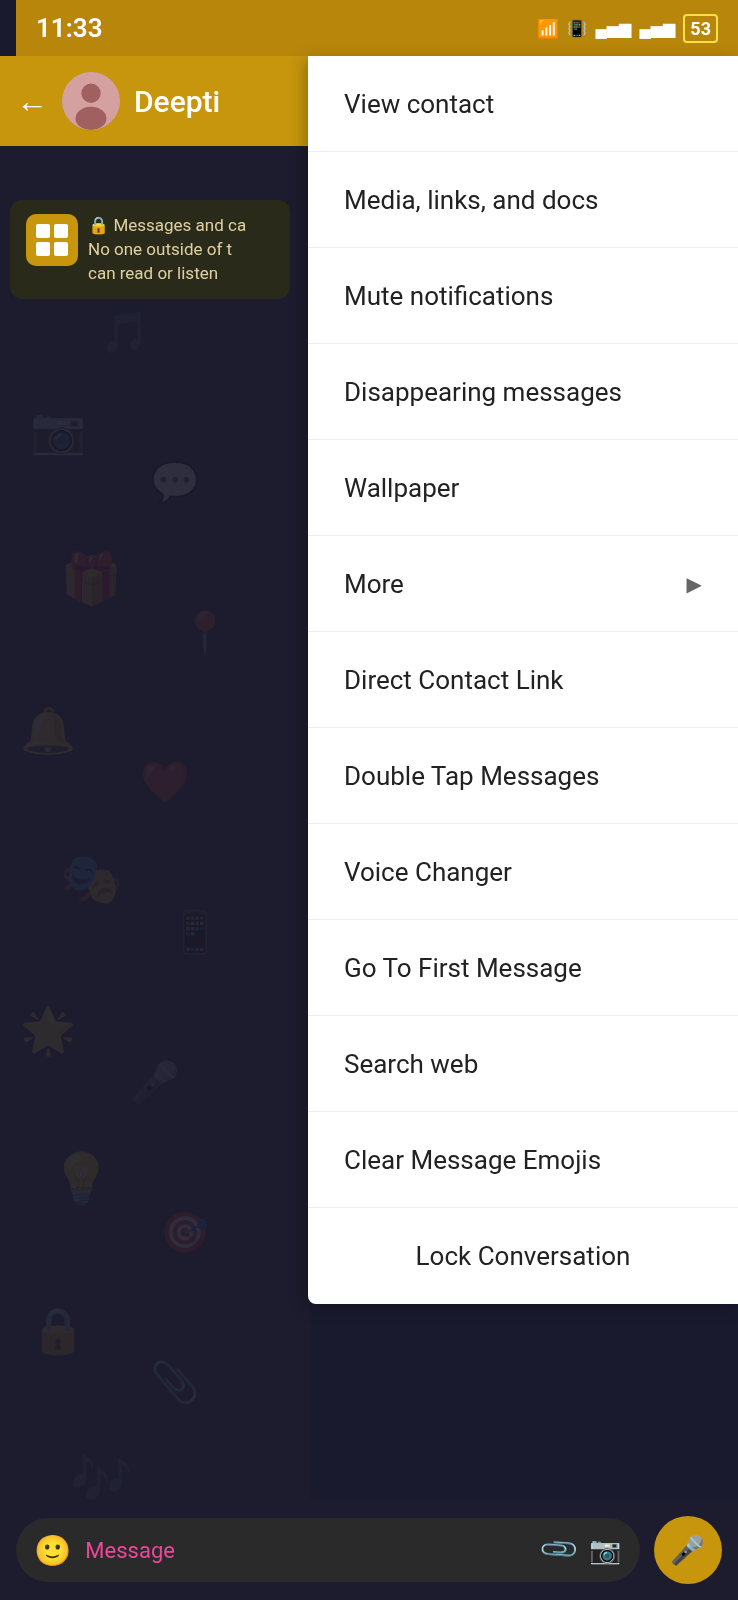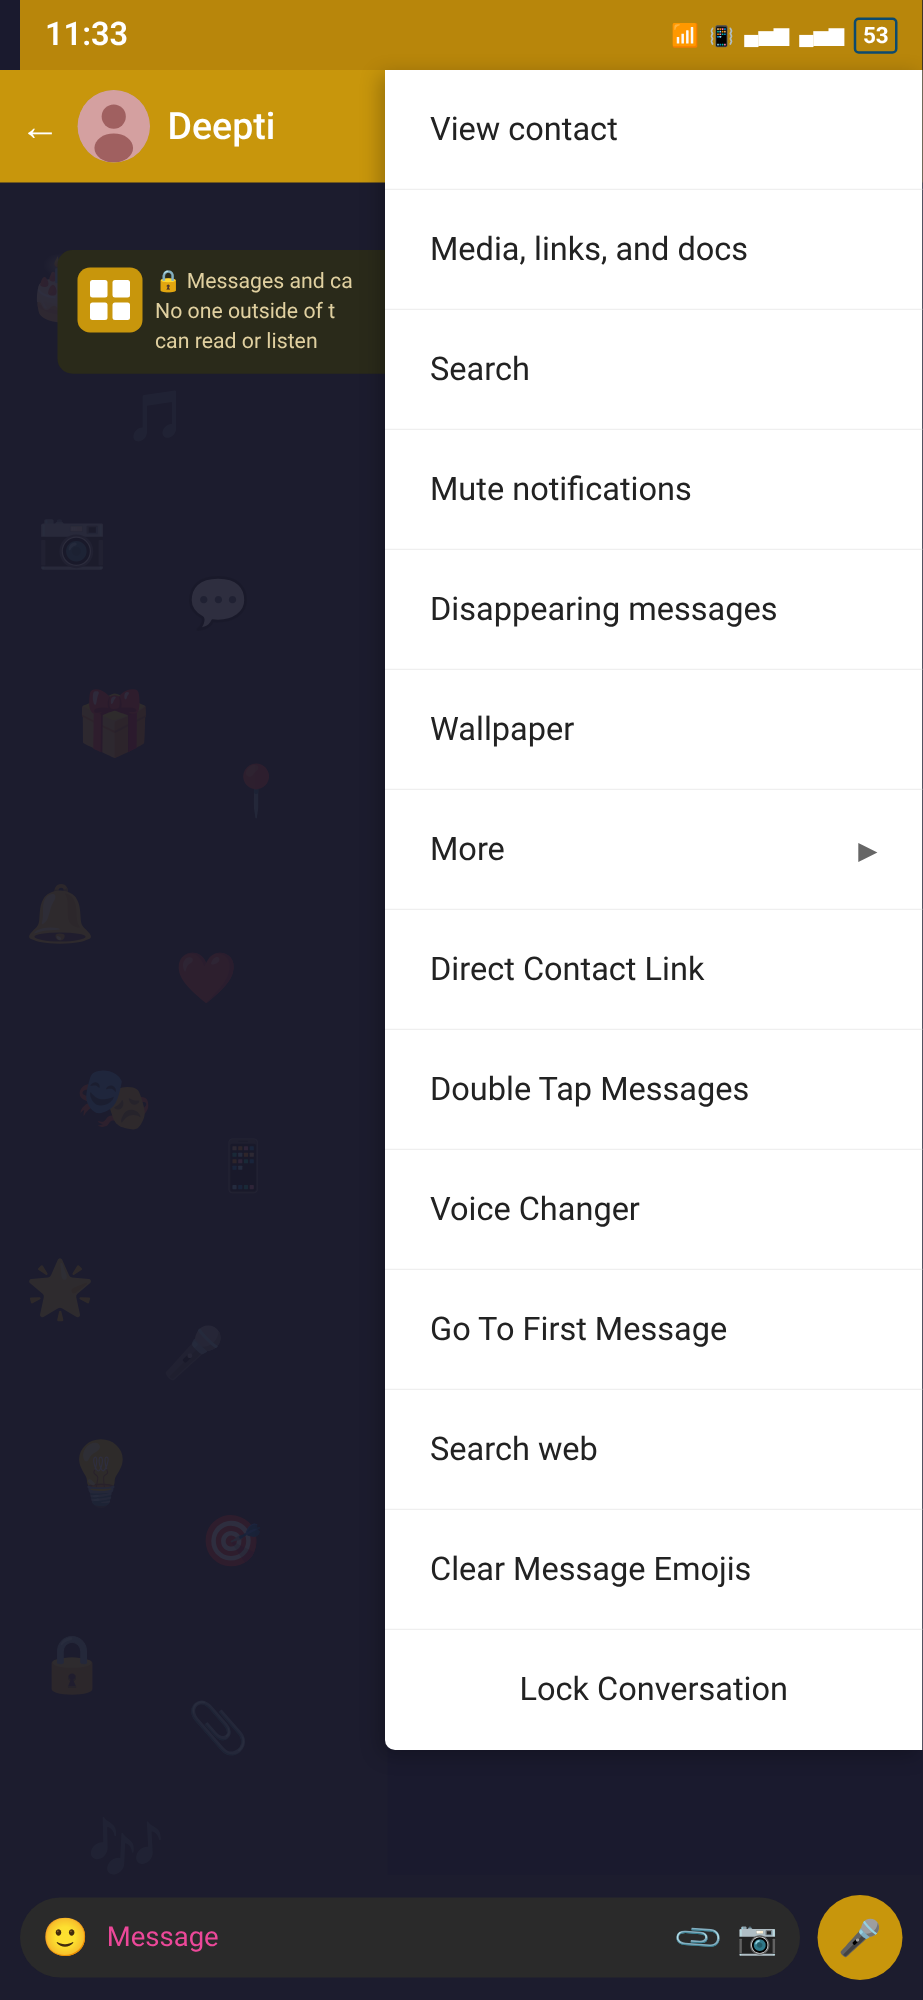"53" .battery-box { border: 2px solid #0c4a6e -> 2px solid #fde047 }
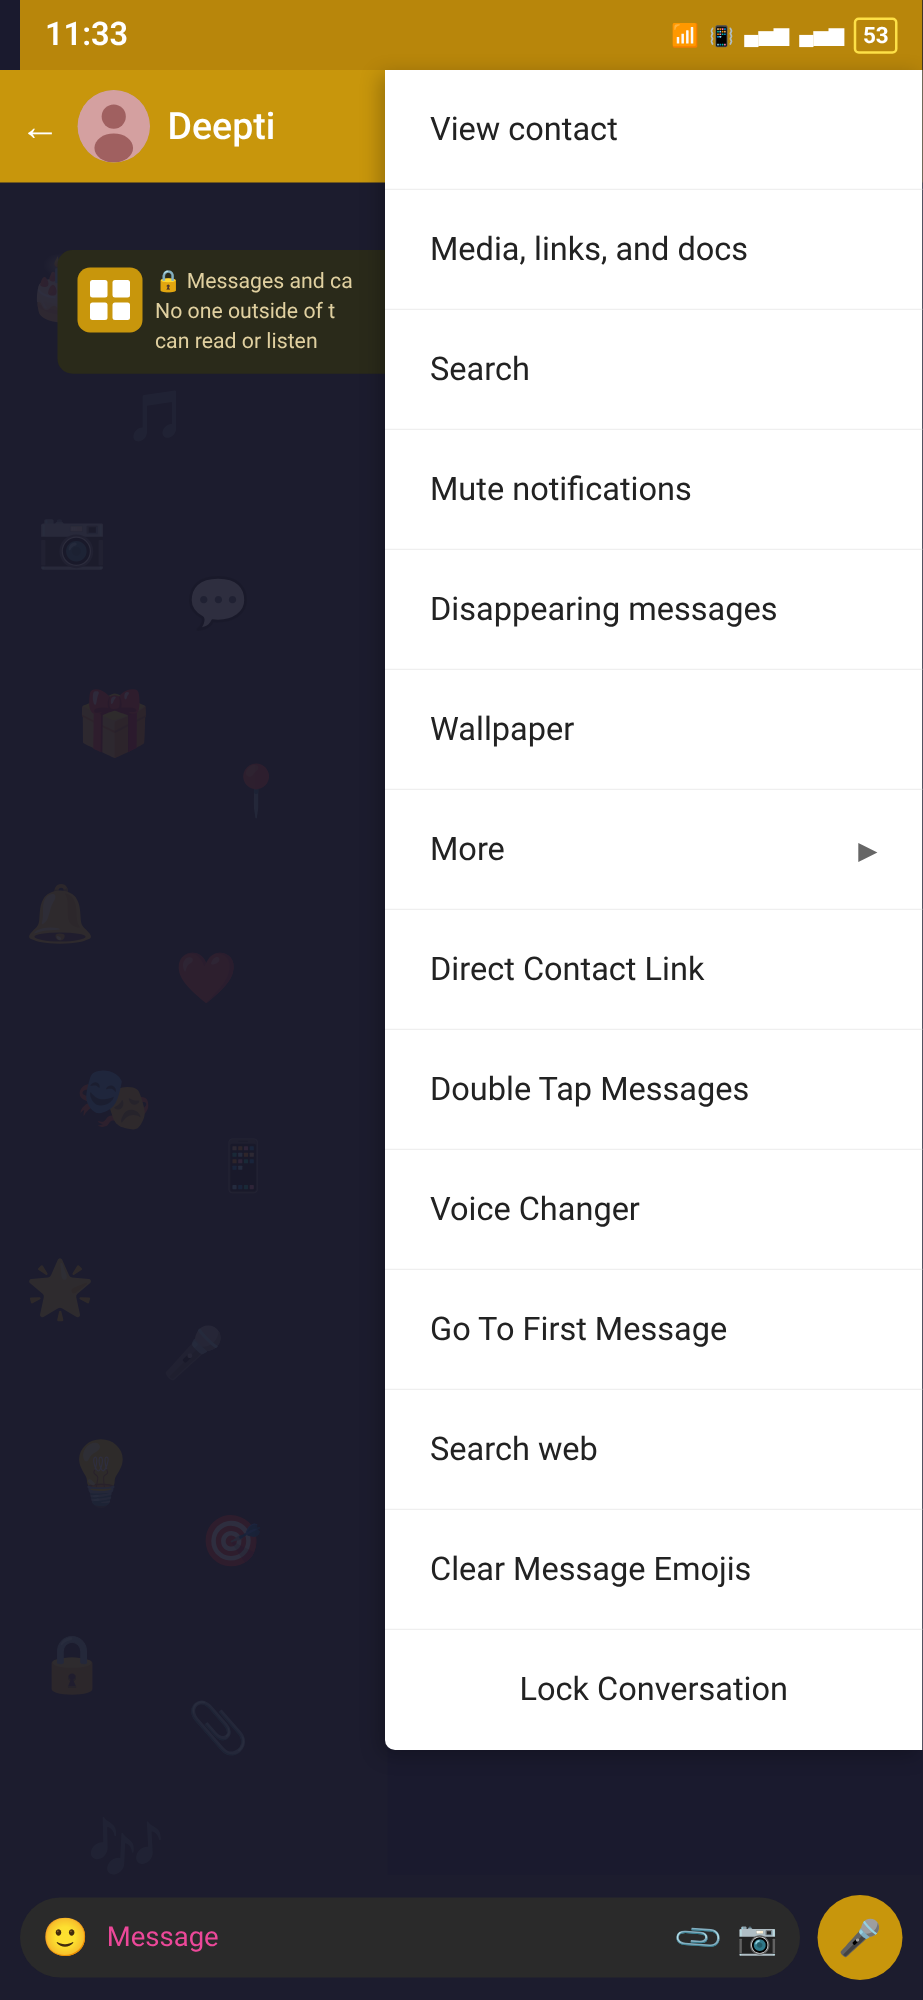"🔒 Messages and ca" .encryption-notice { margin-left: 36px -> none }
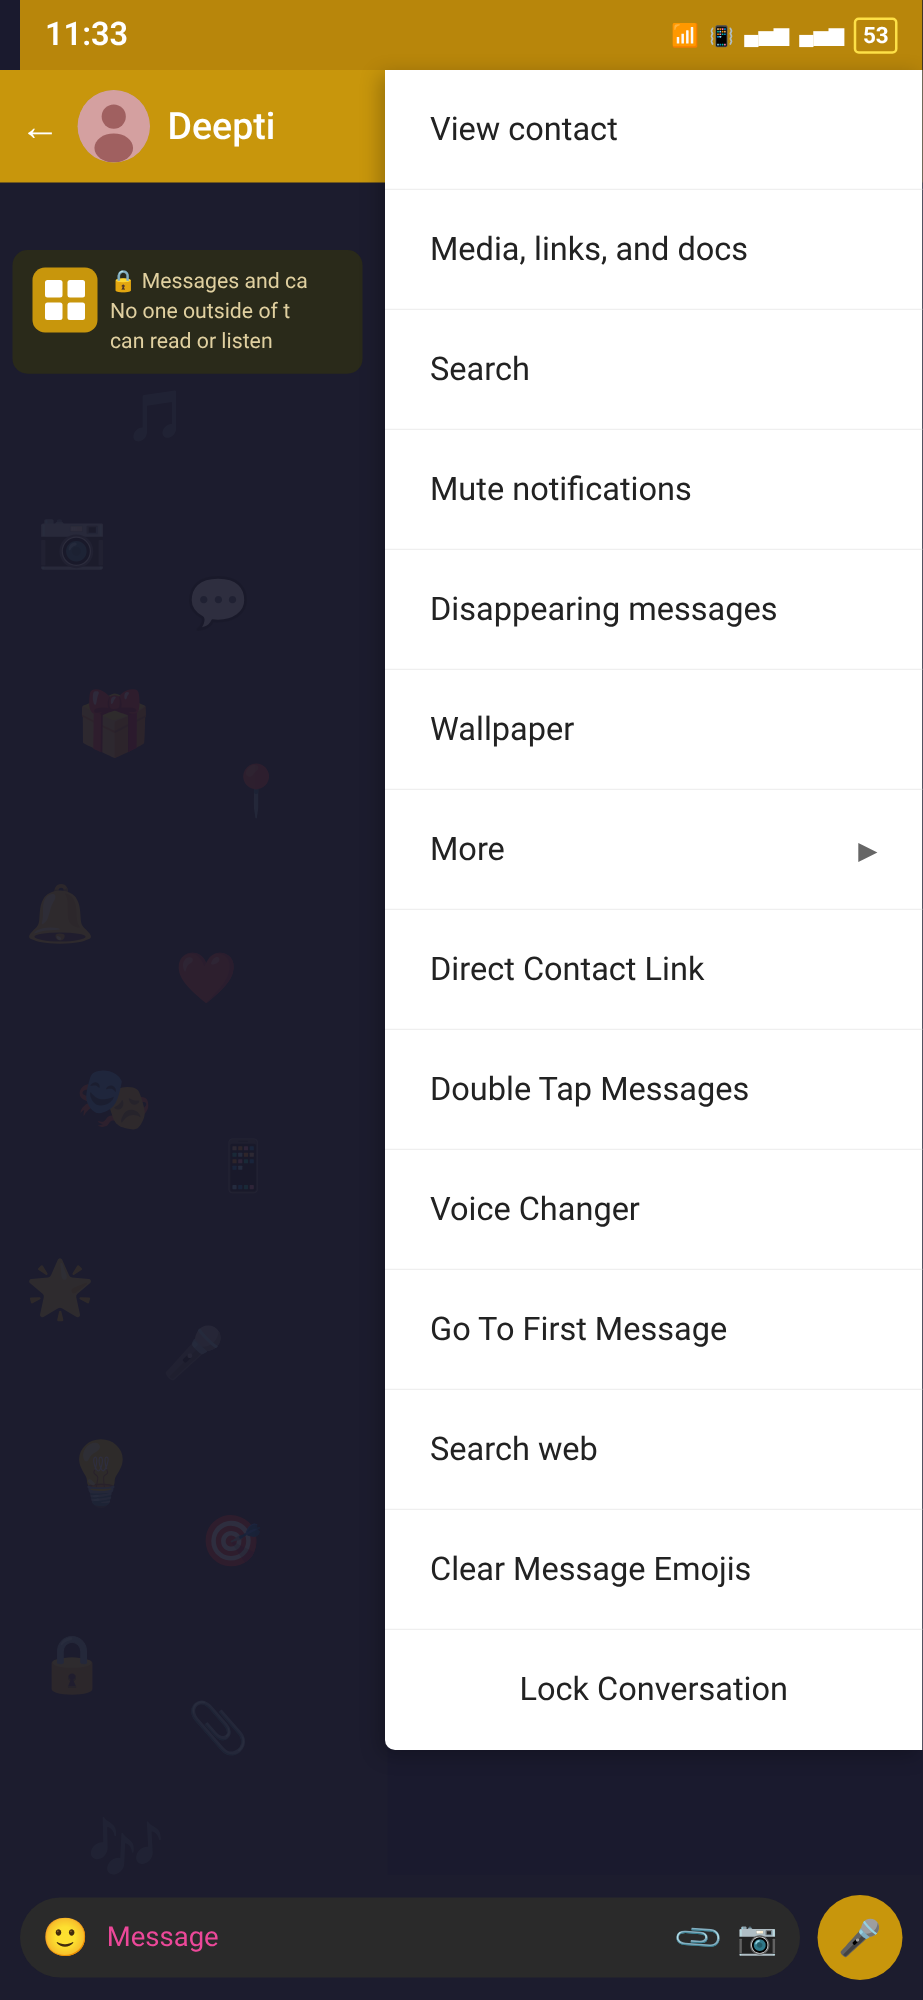"Search" div.menu-item { html: <div> <span>Search</span> </div> -> none }
